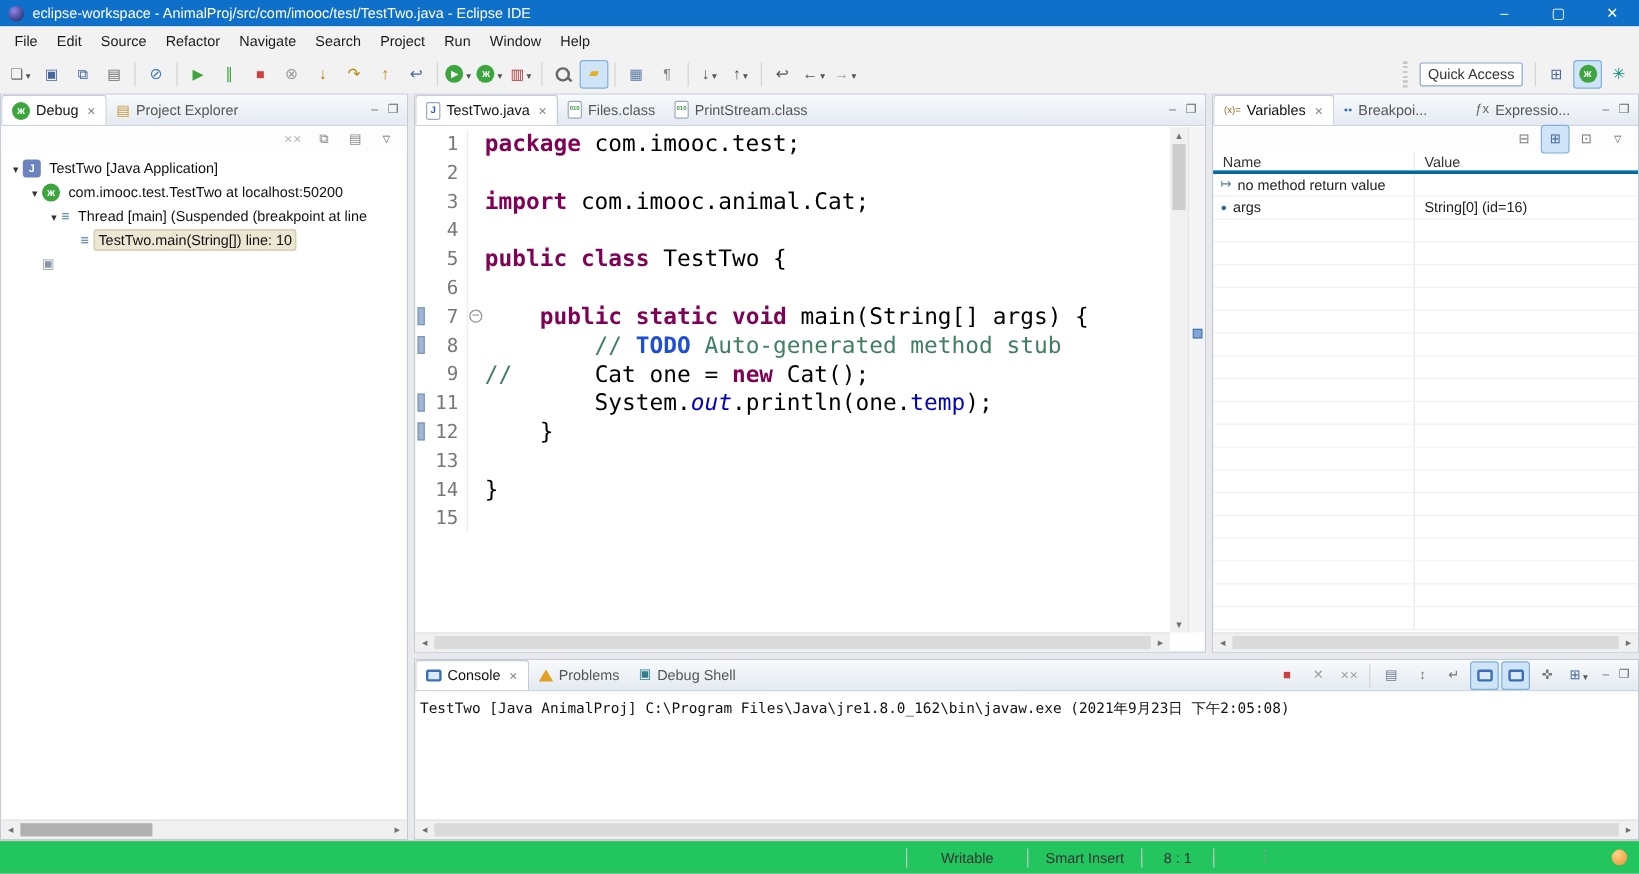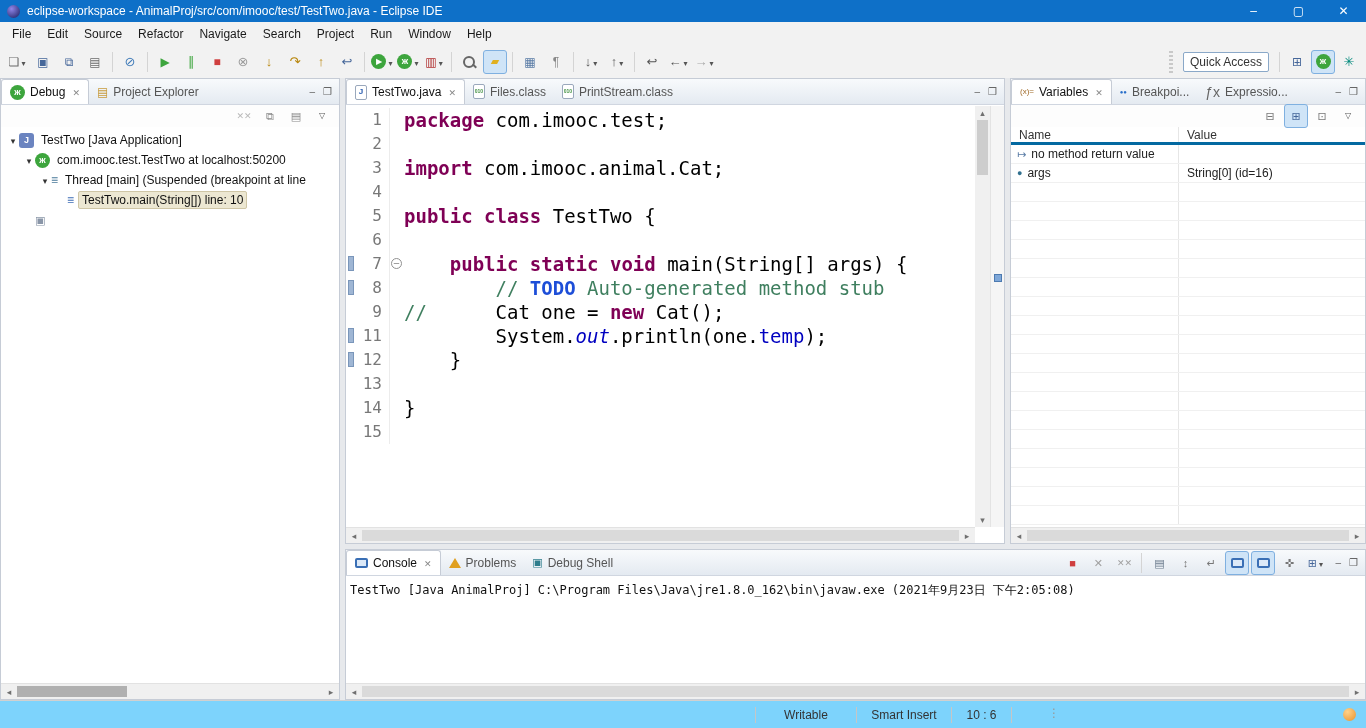"ƒx" span.gicon { font-size: 14px -> 11px; margin-left: none -> 24px }
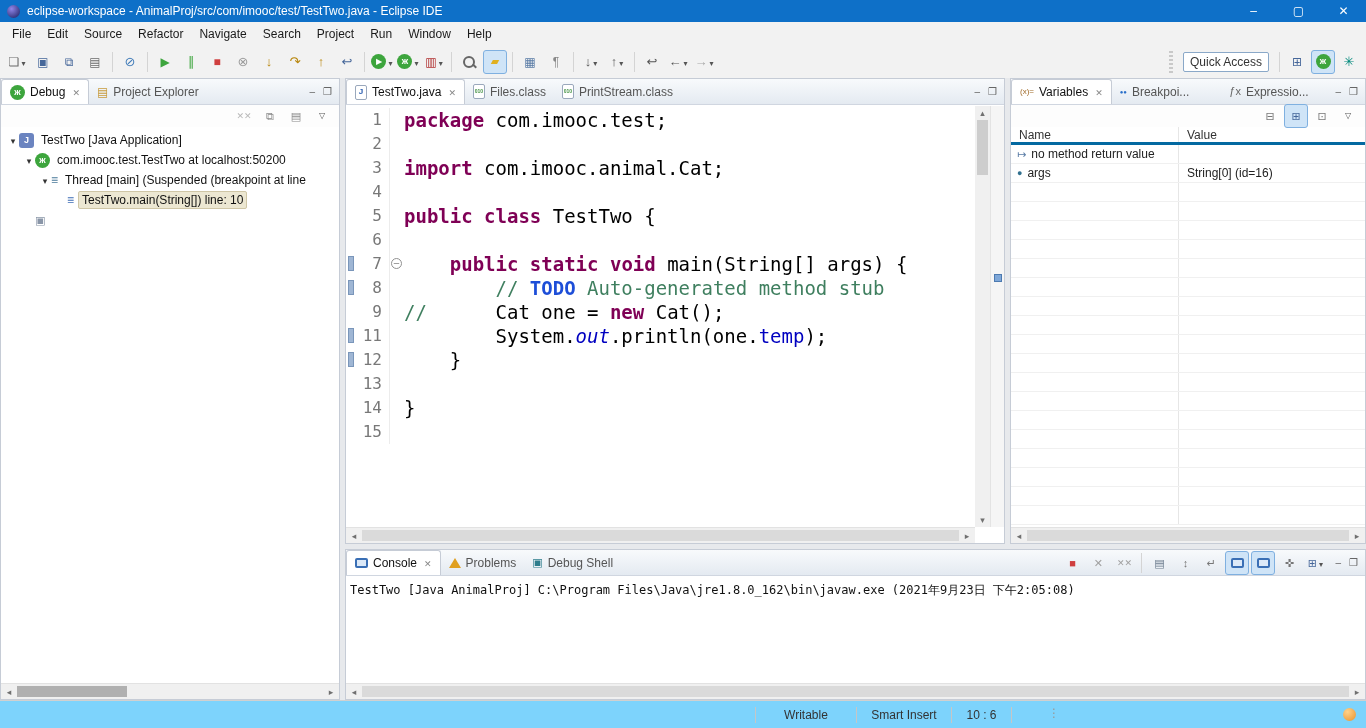"Writable" .statusbar { background: #7dd3fc -> #22c55e }
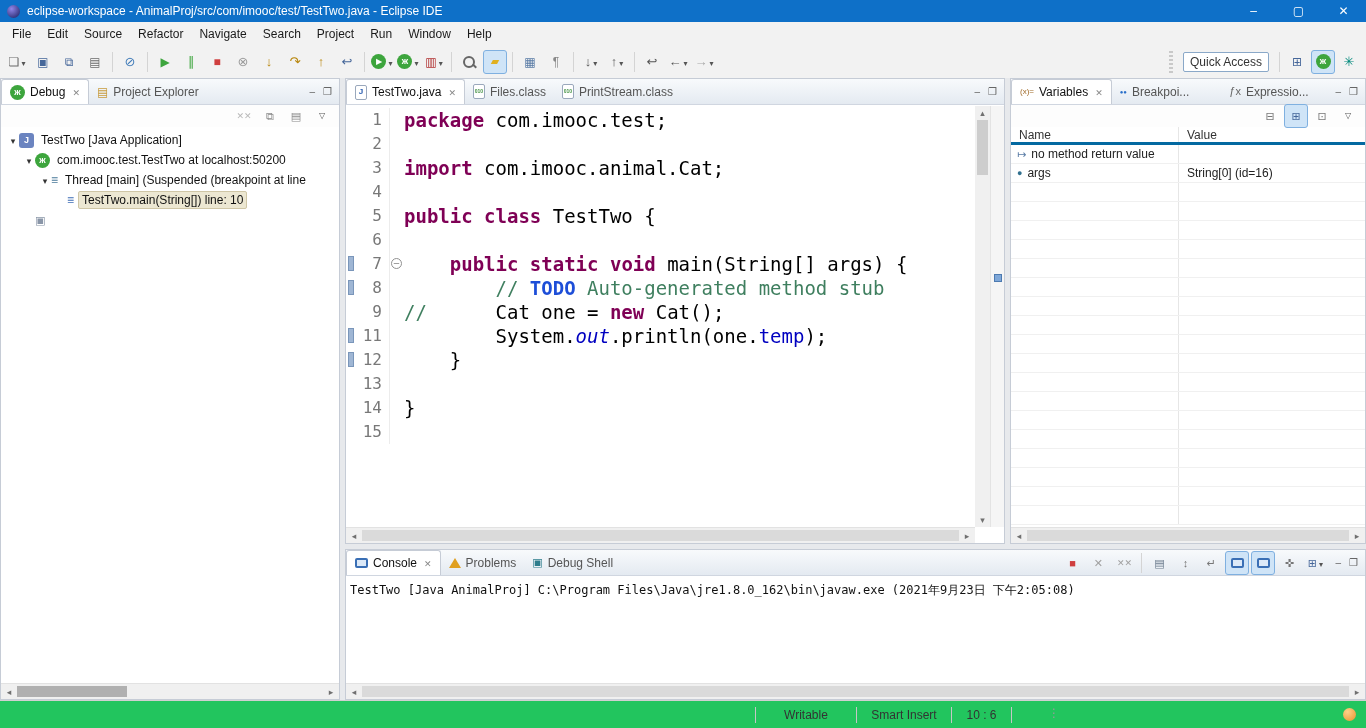"10 : 6" div.sbcell { text: 10 : 6 -> 8 : 1 }
